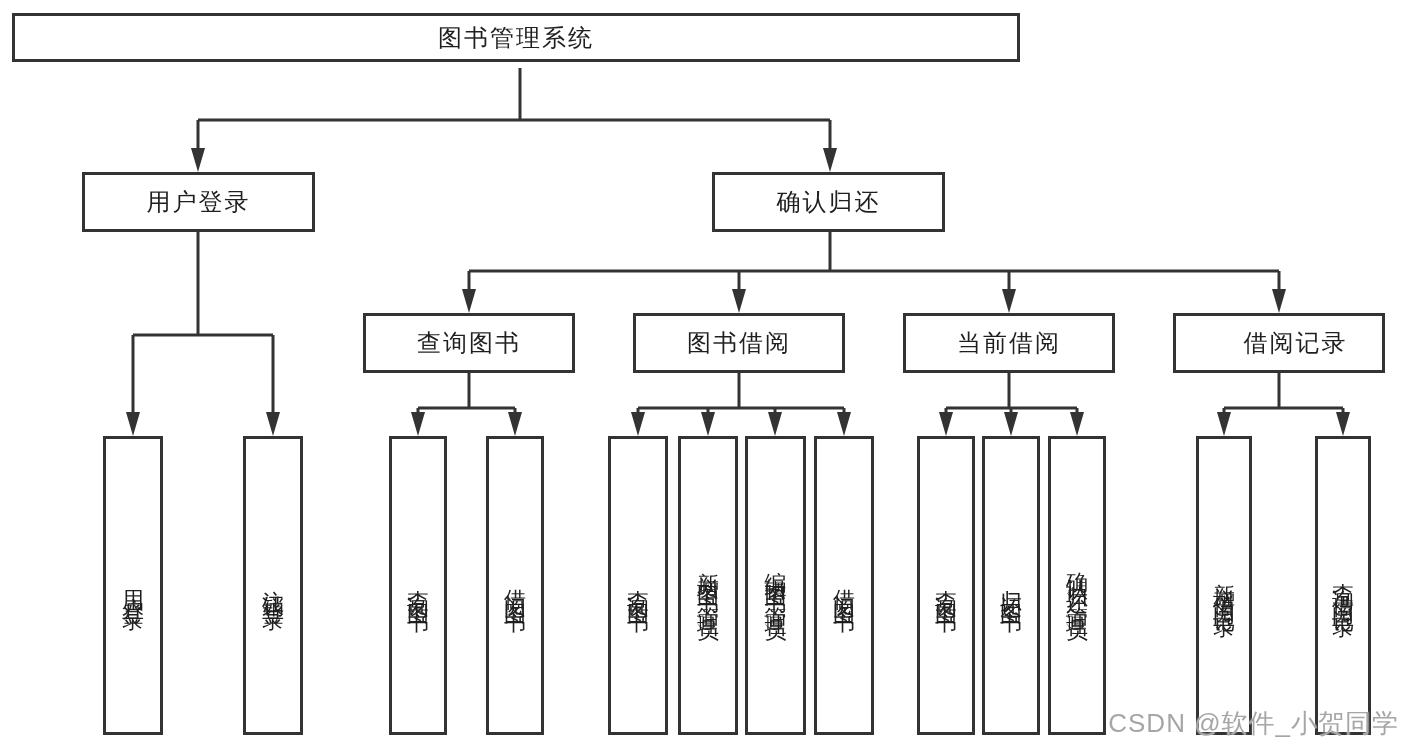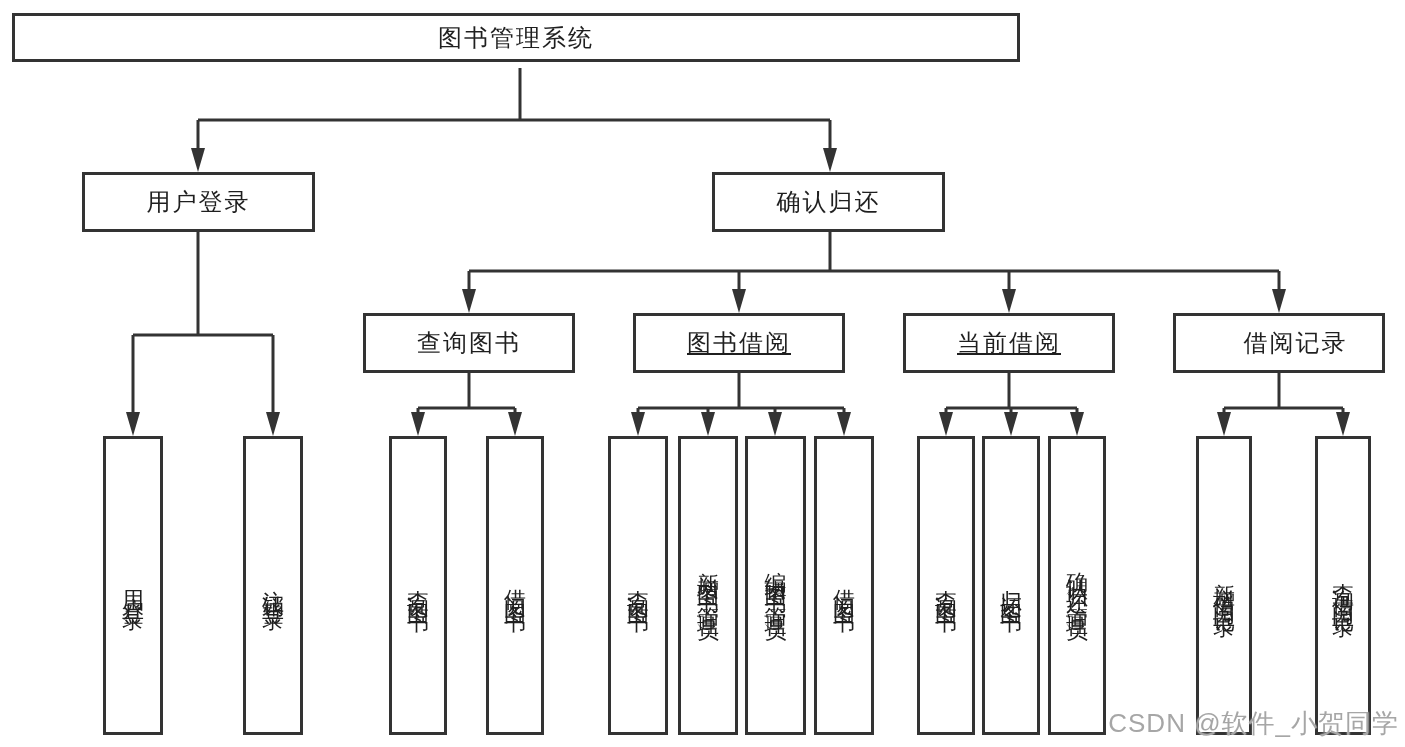"图书借阅" div.node { text-decoration: underline -> none }
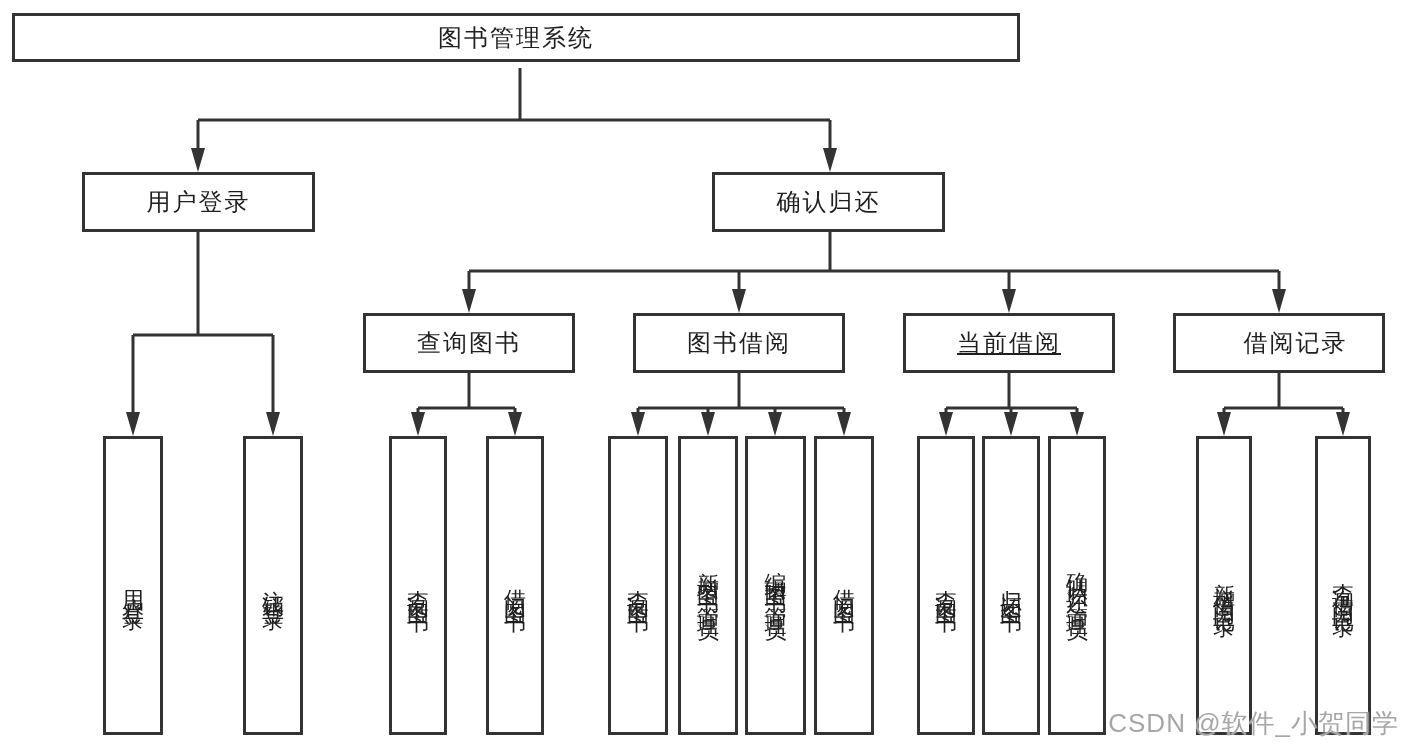"当前借阅" div.node { text-decoration: underline -> none }
